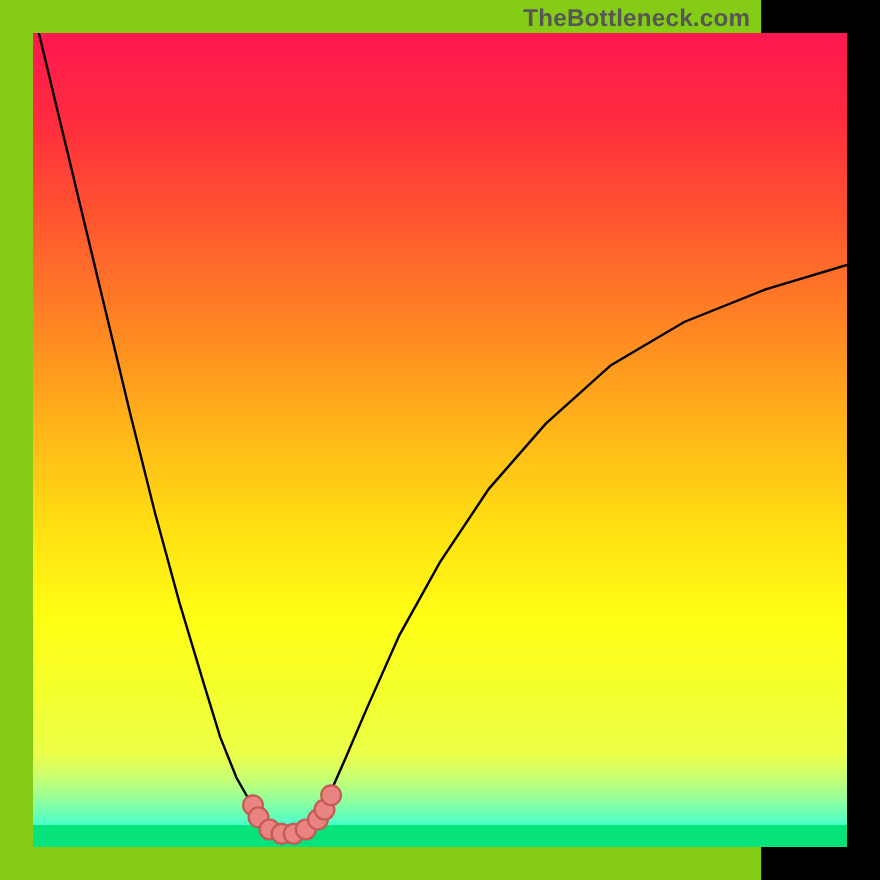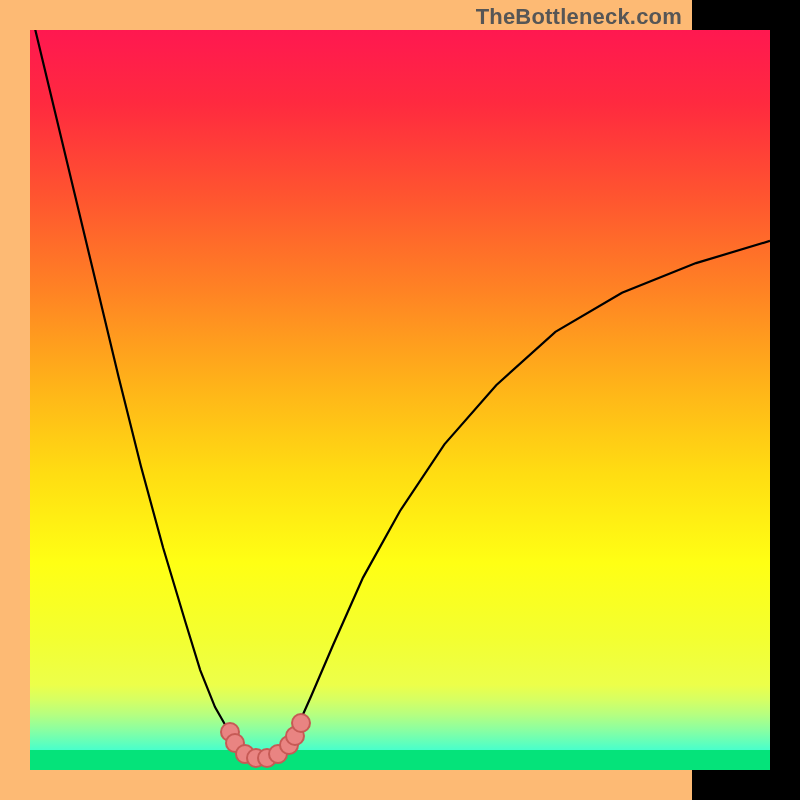"TheBottleneck.com" .frame { background: #fdba74 -> #84cc16 }
